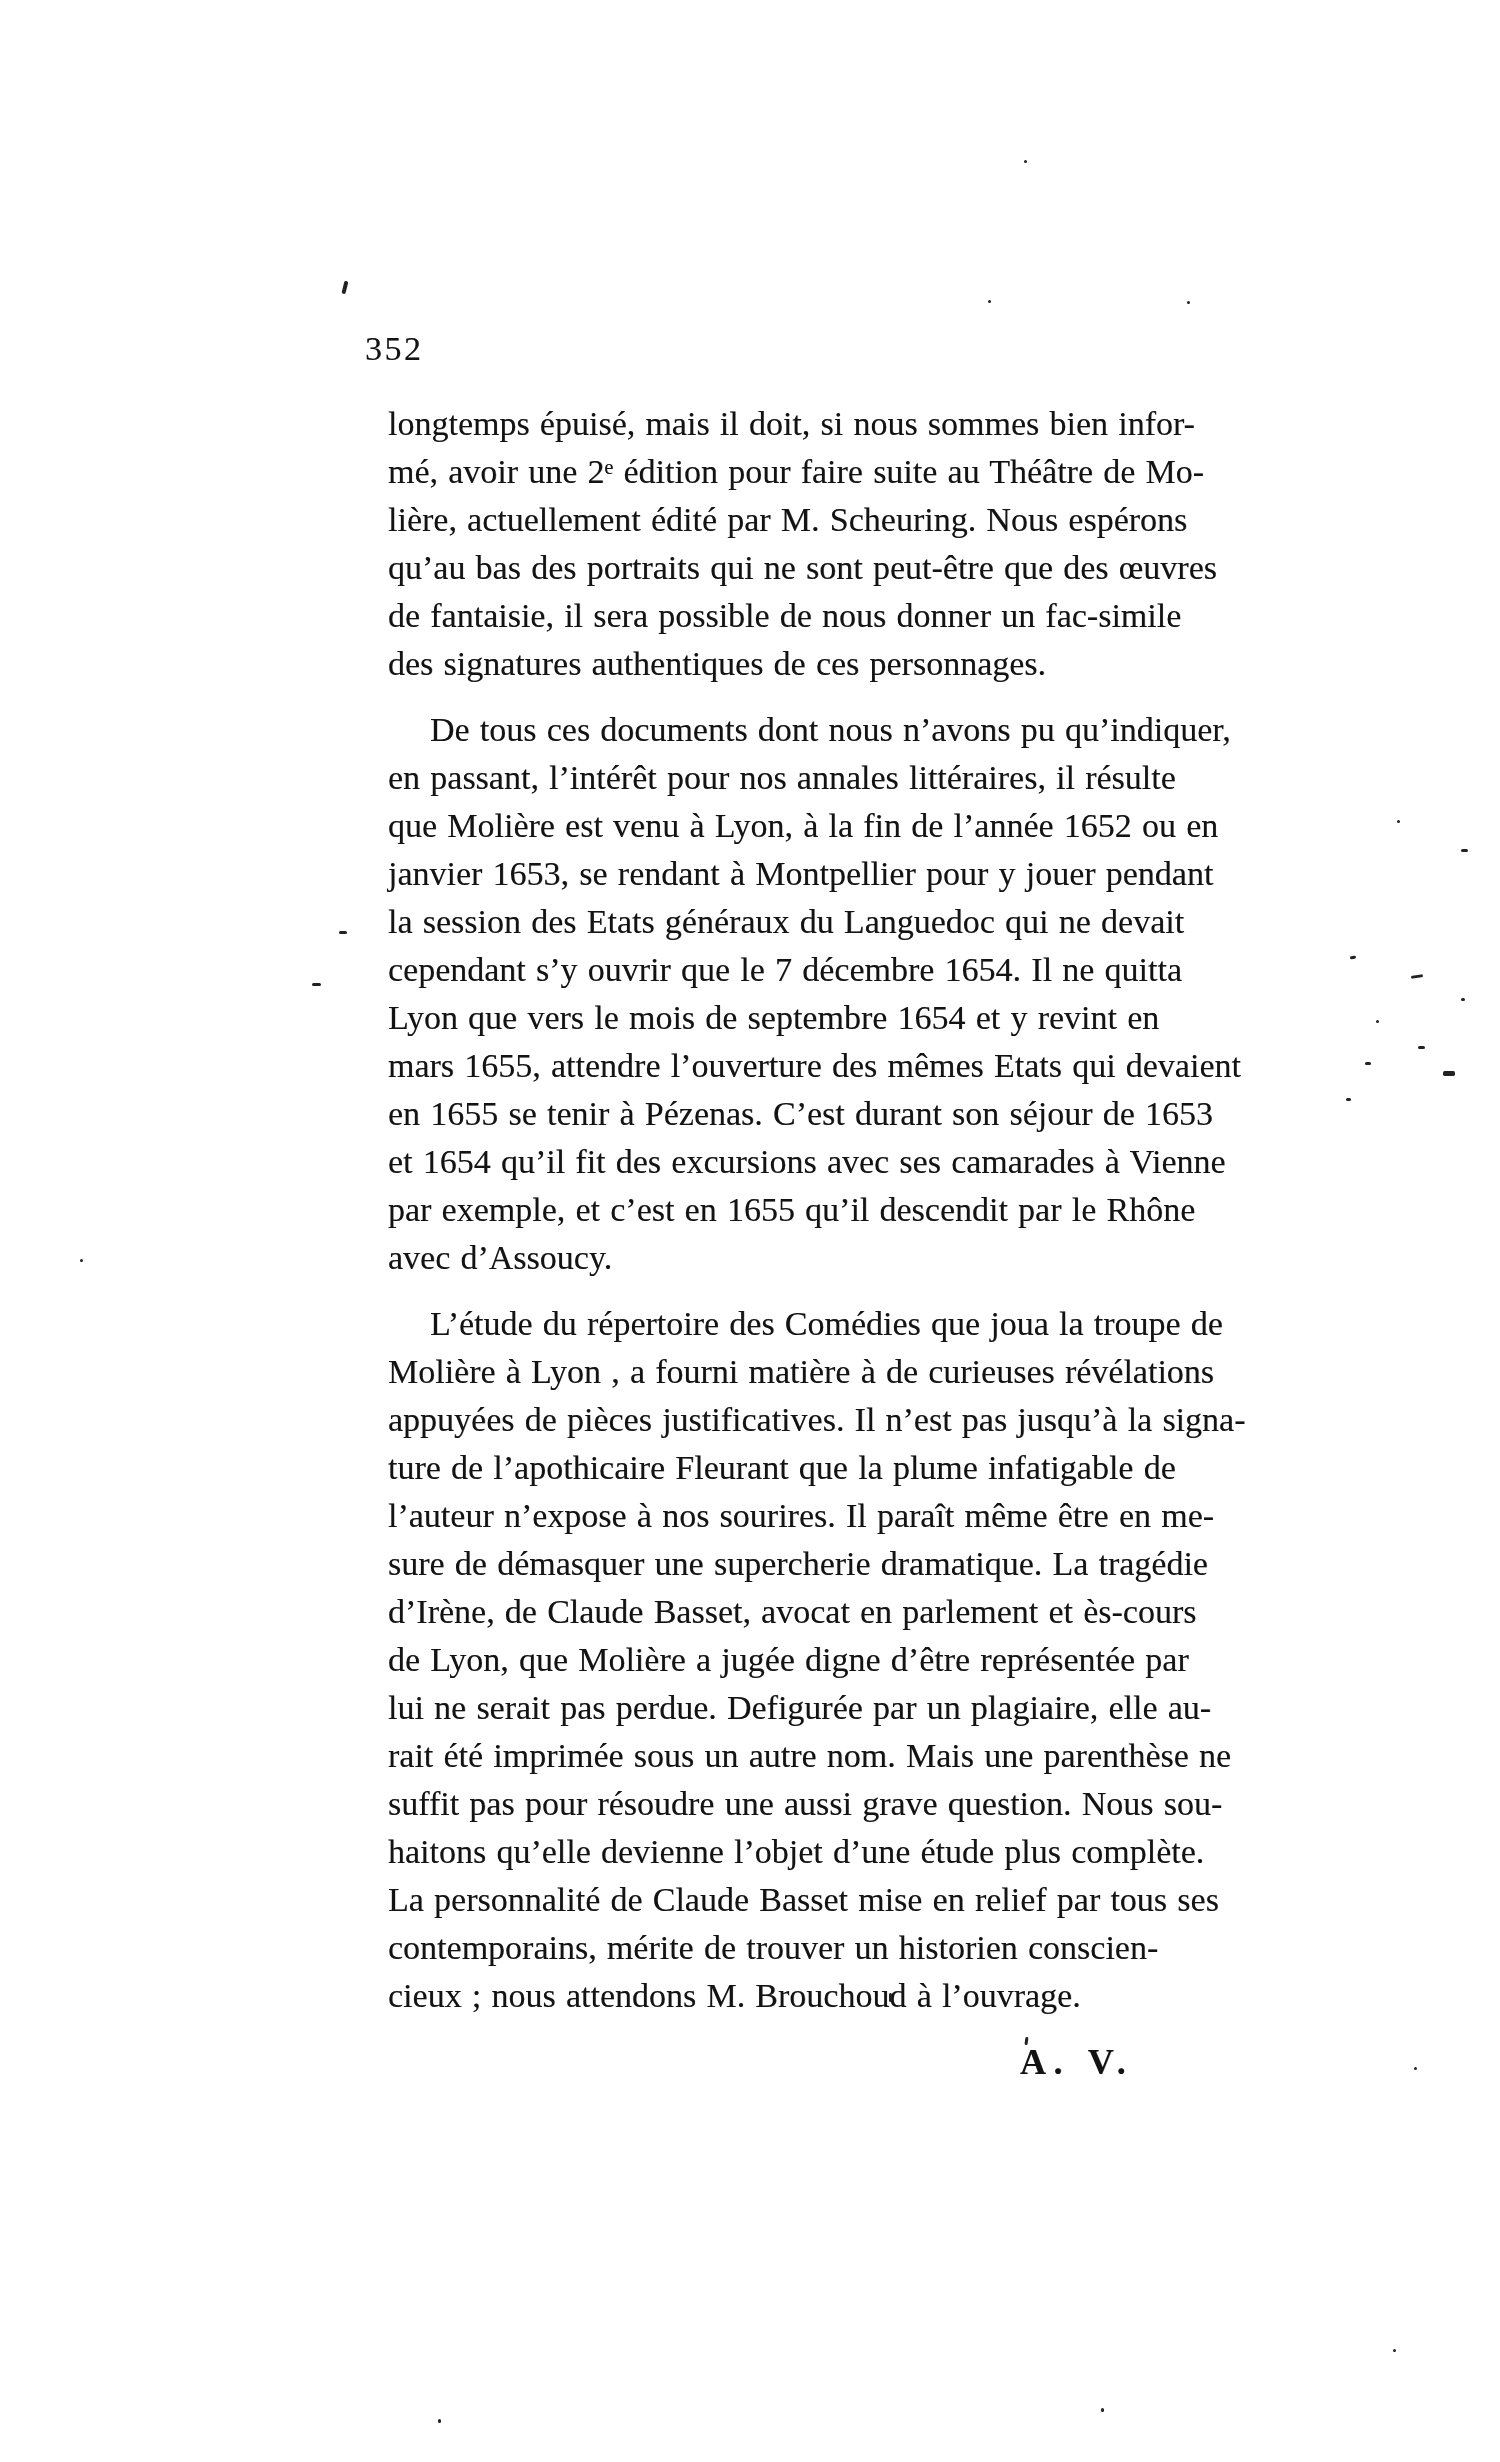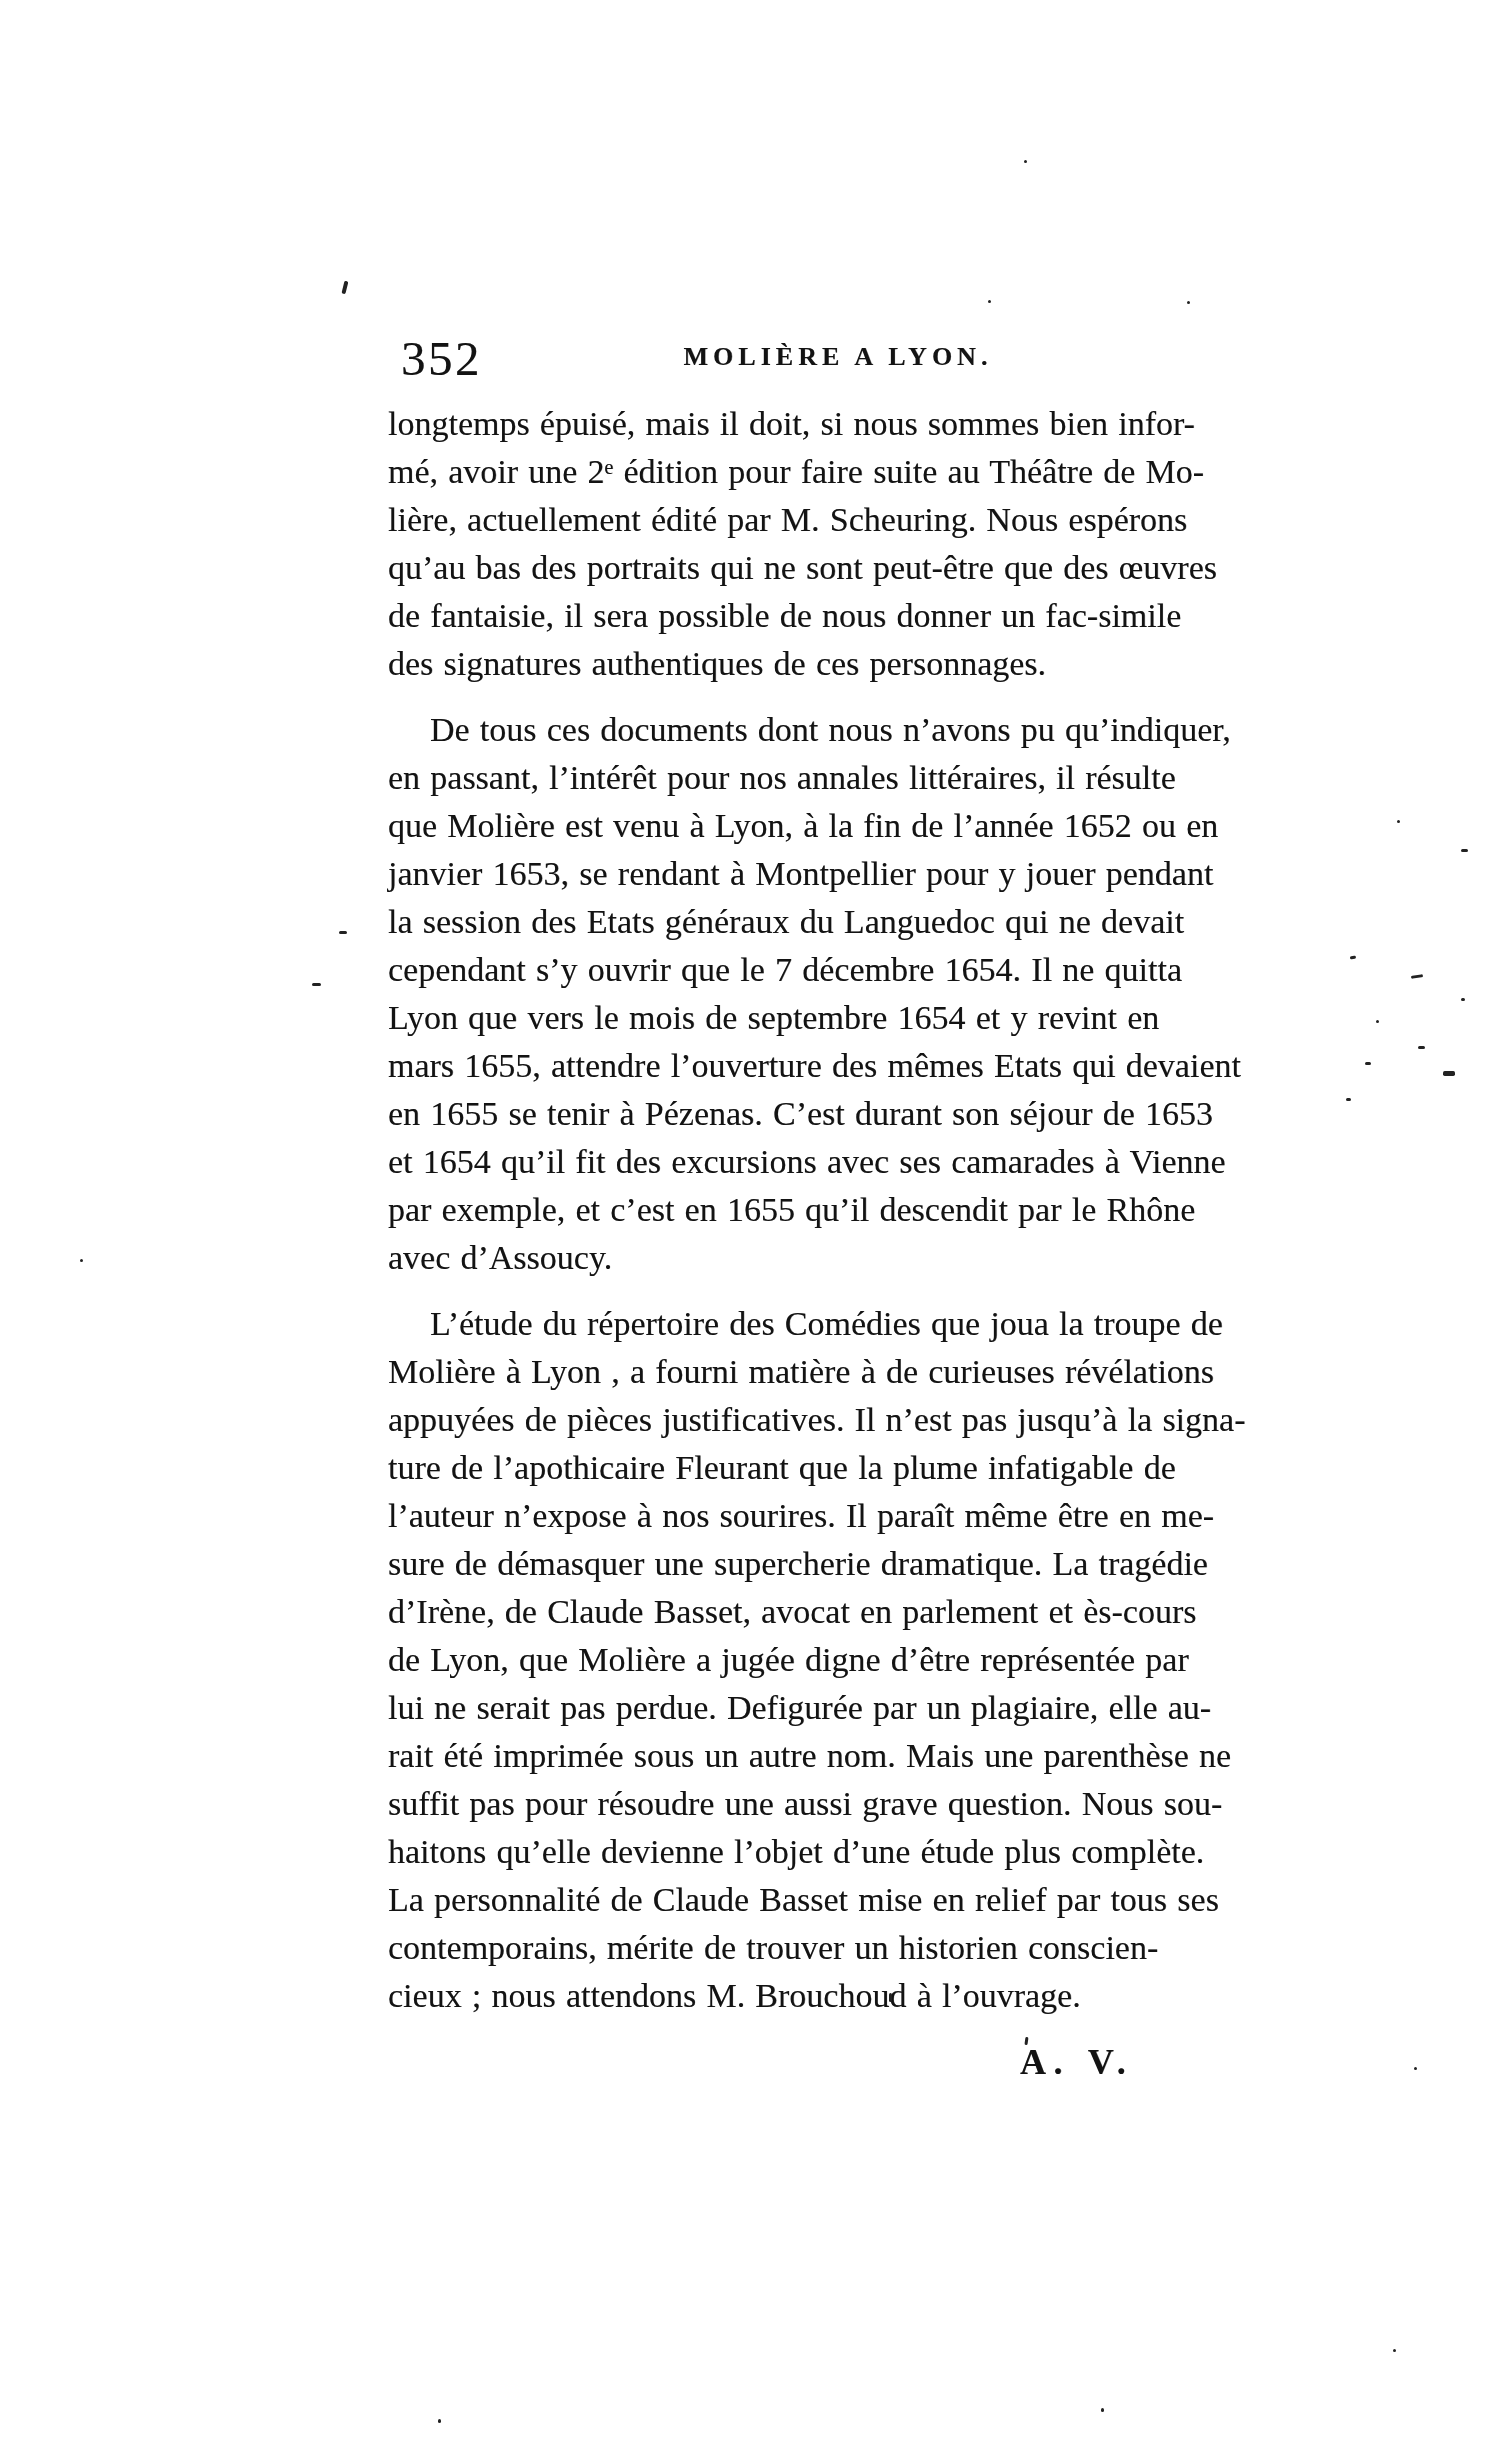"352" .page-number { font-size: 49px -> 34px; margin-left: 36px -> none }
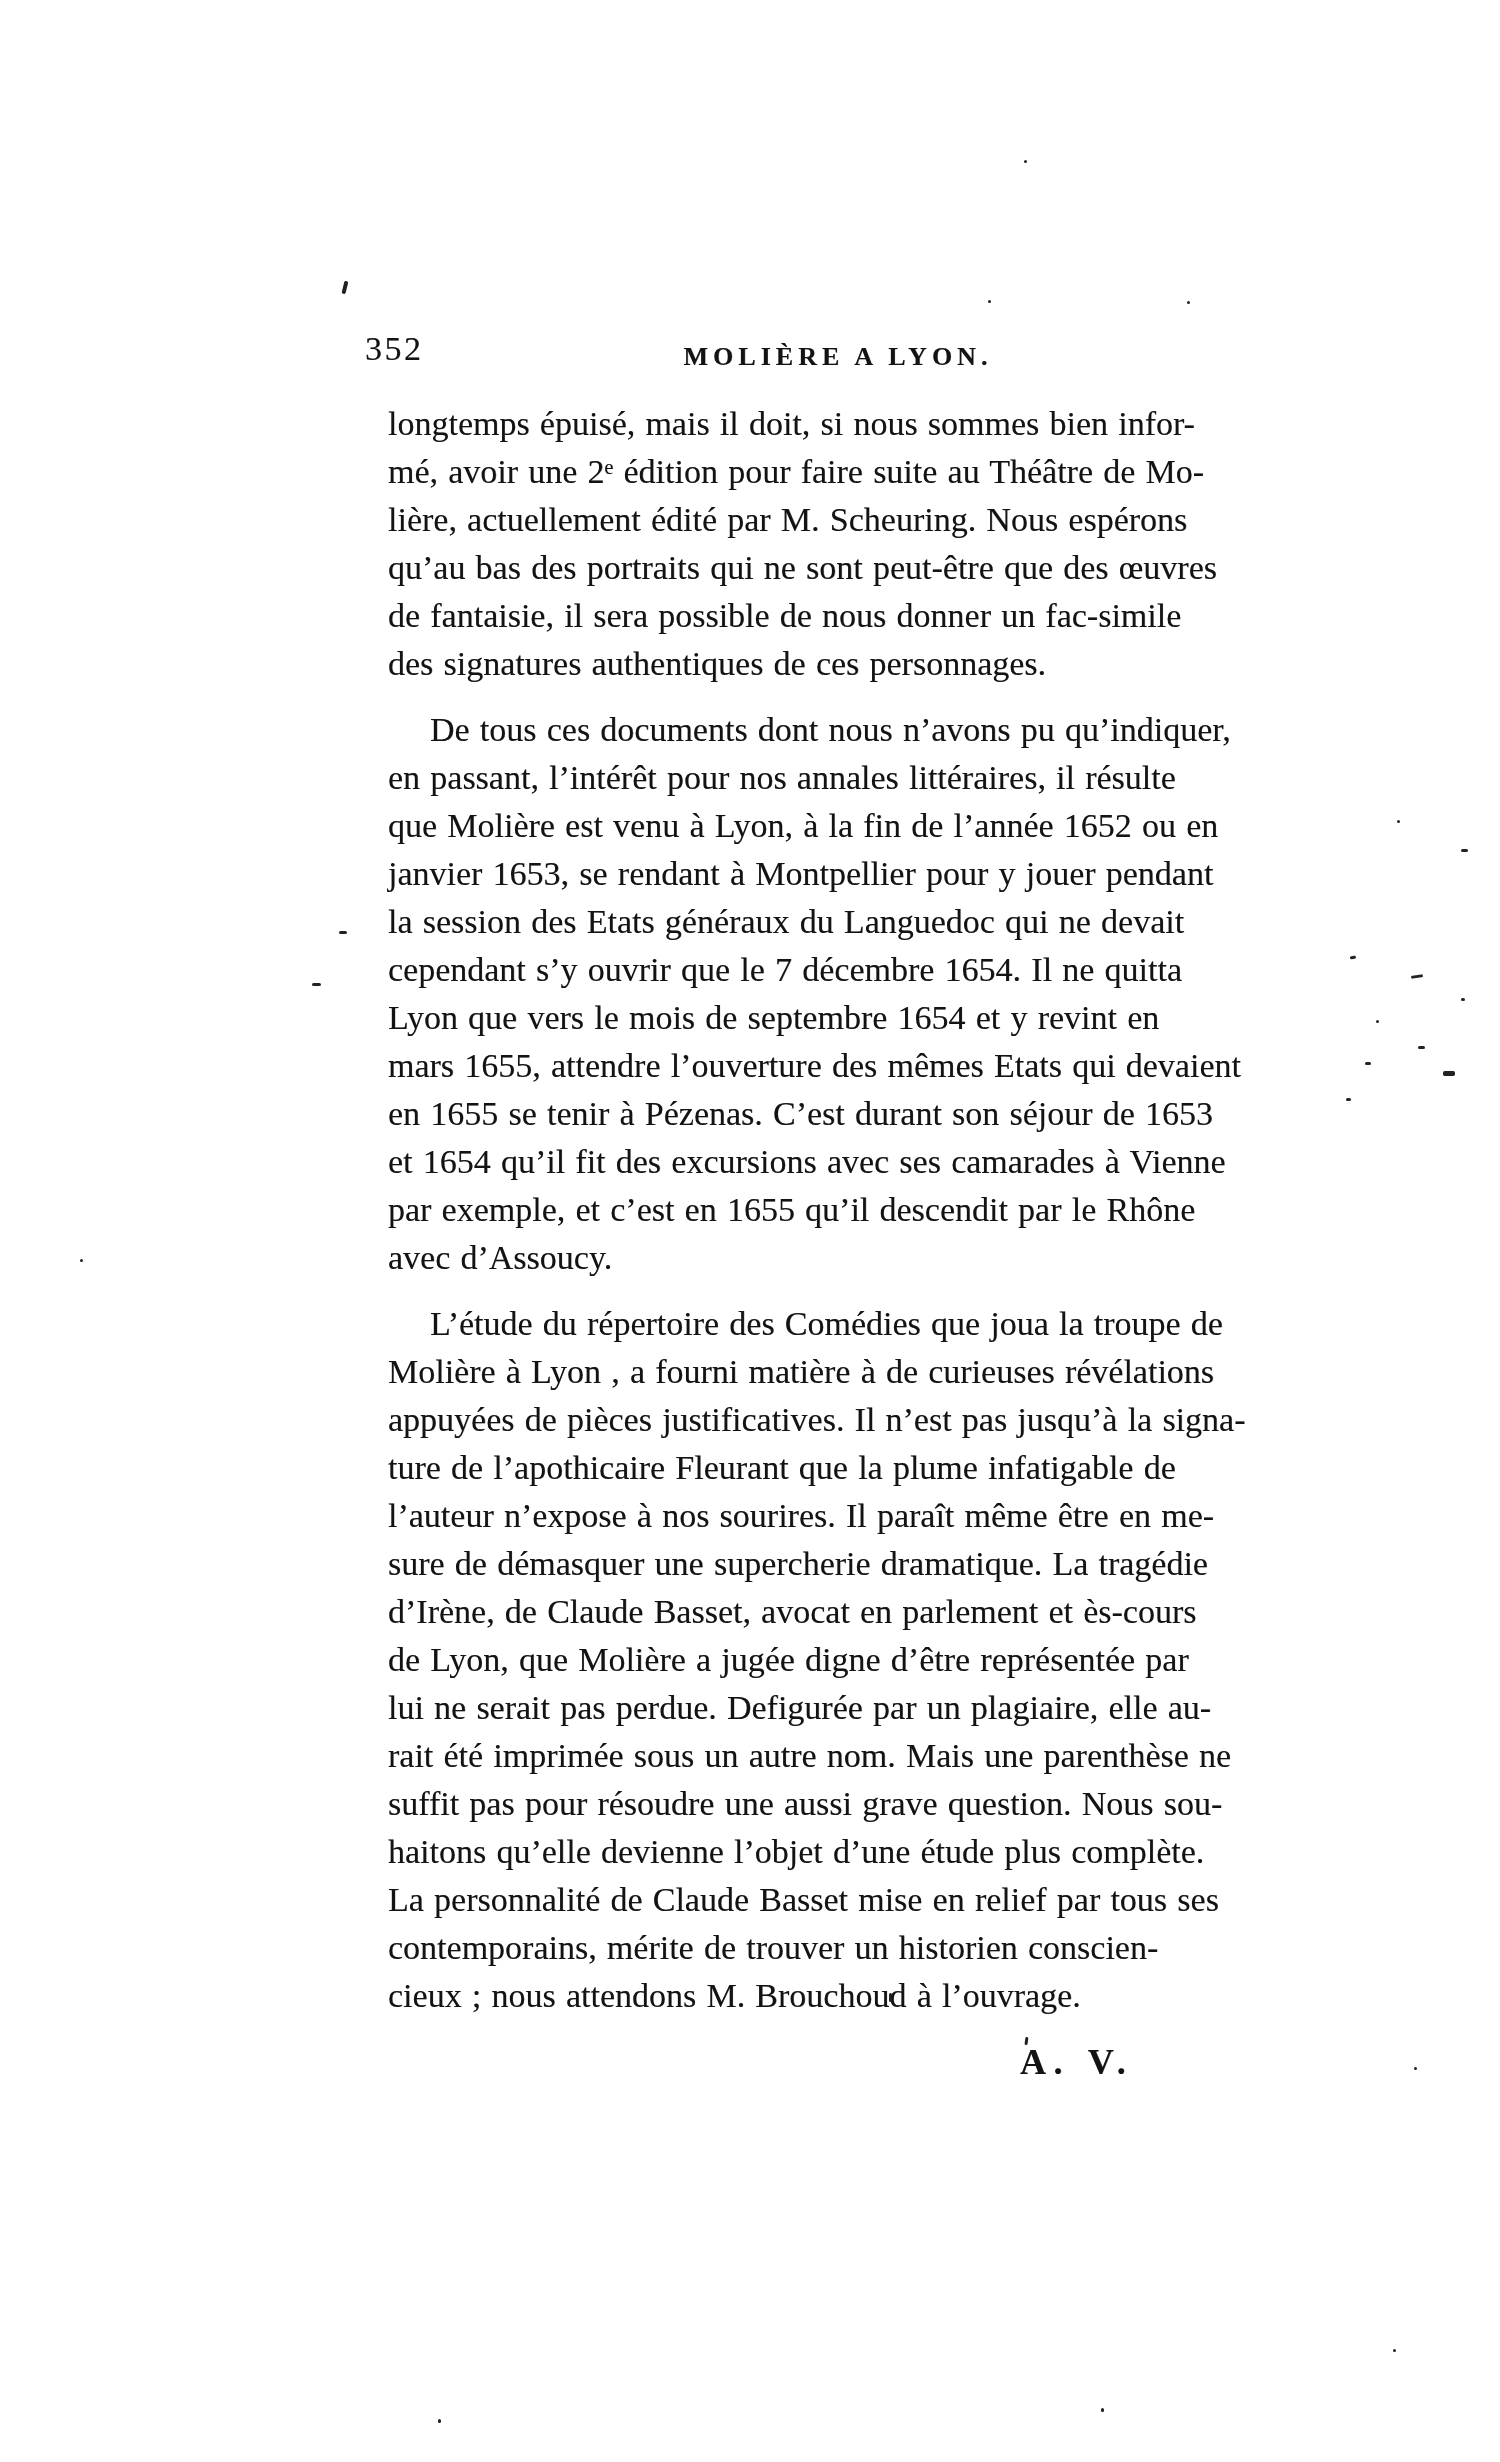"MOLIÈRE A LYON." div.running-title { html: <div>MOLIÈRE A LYON.</div> -> none }
